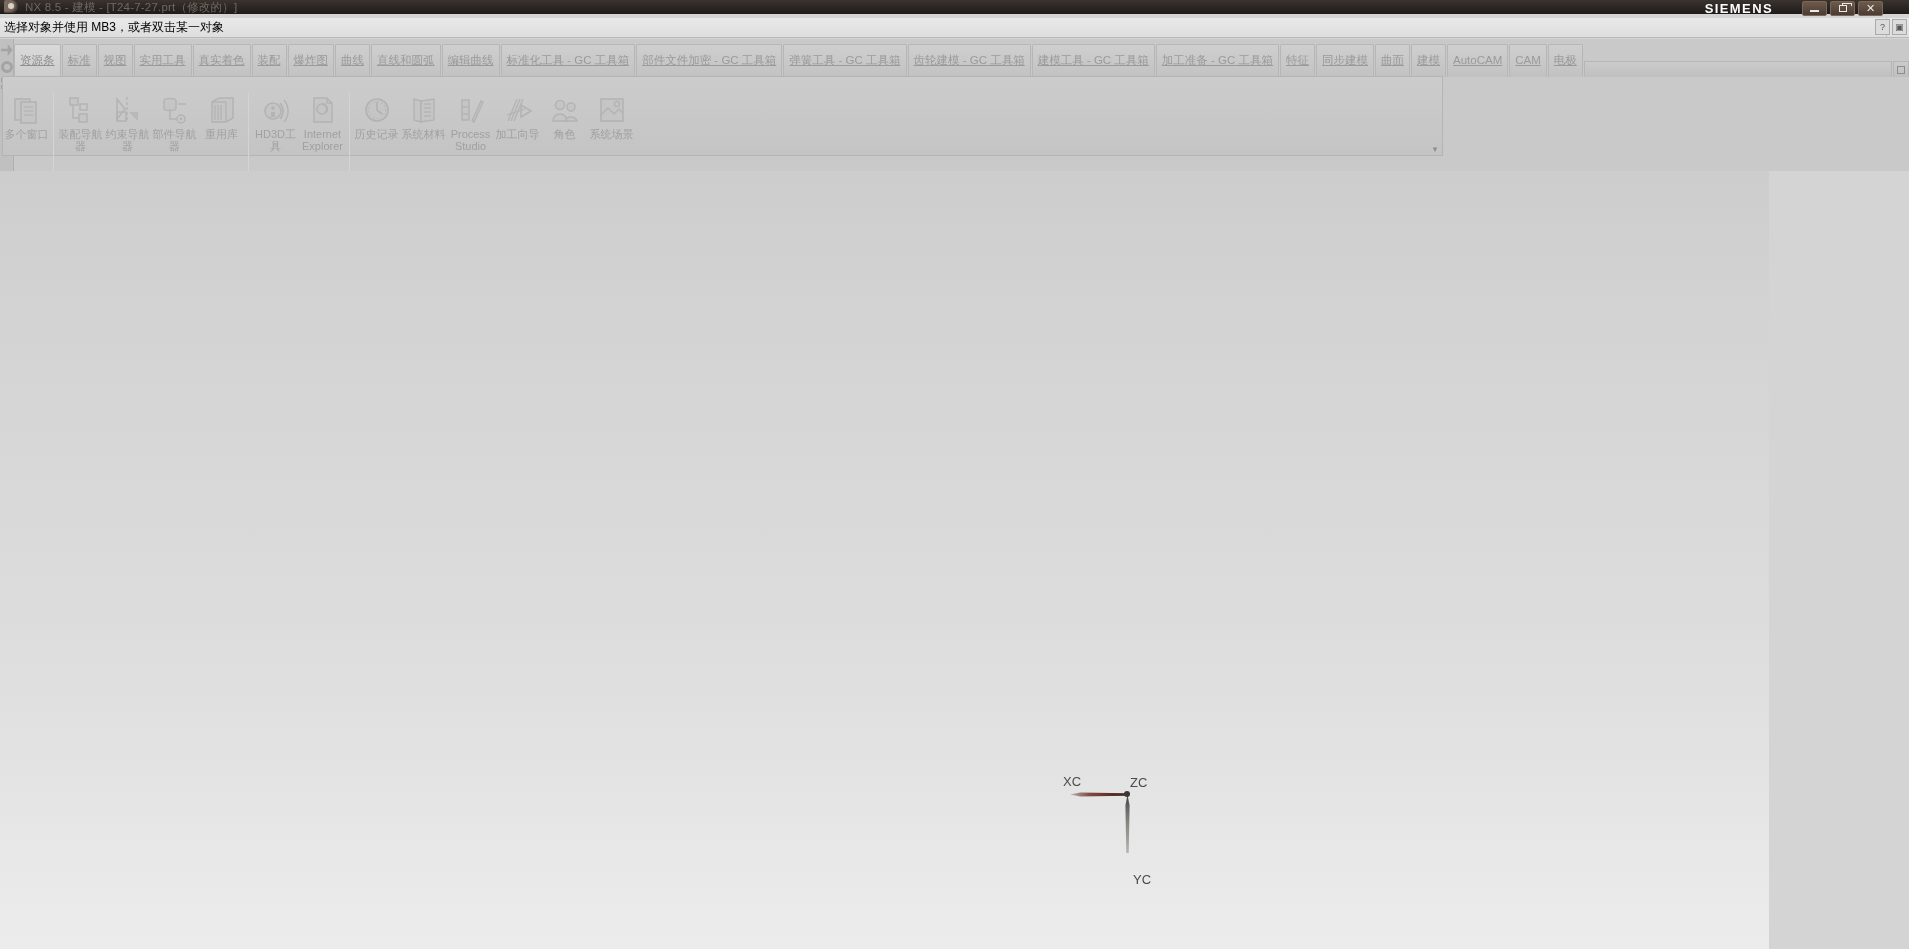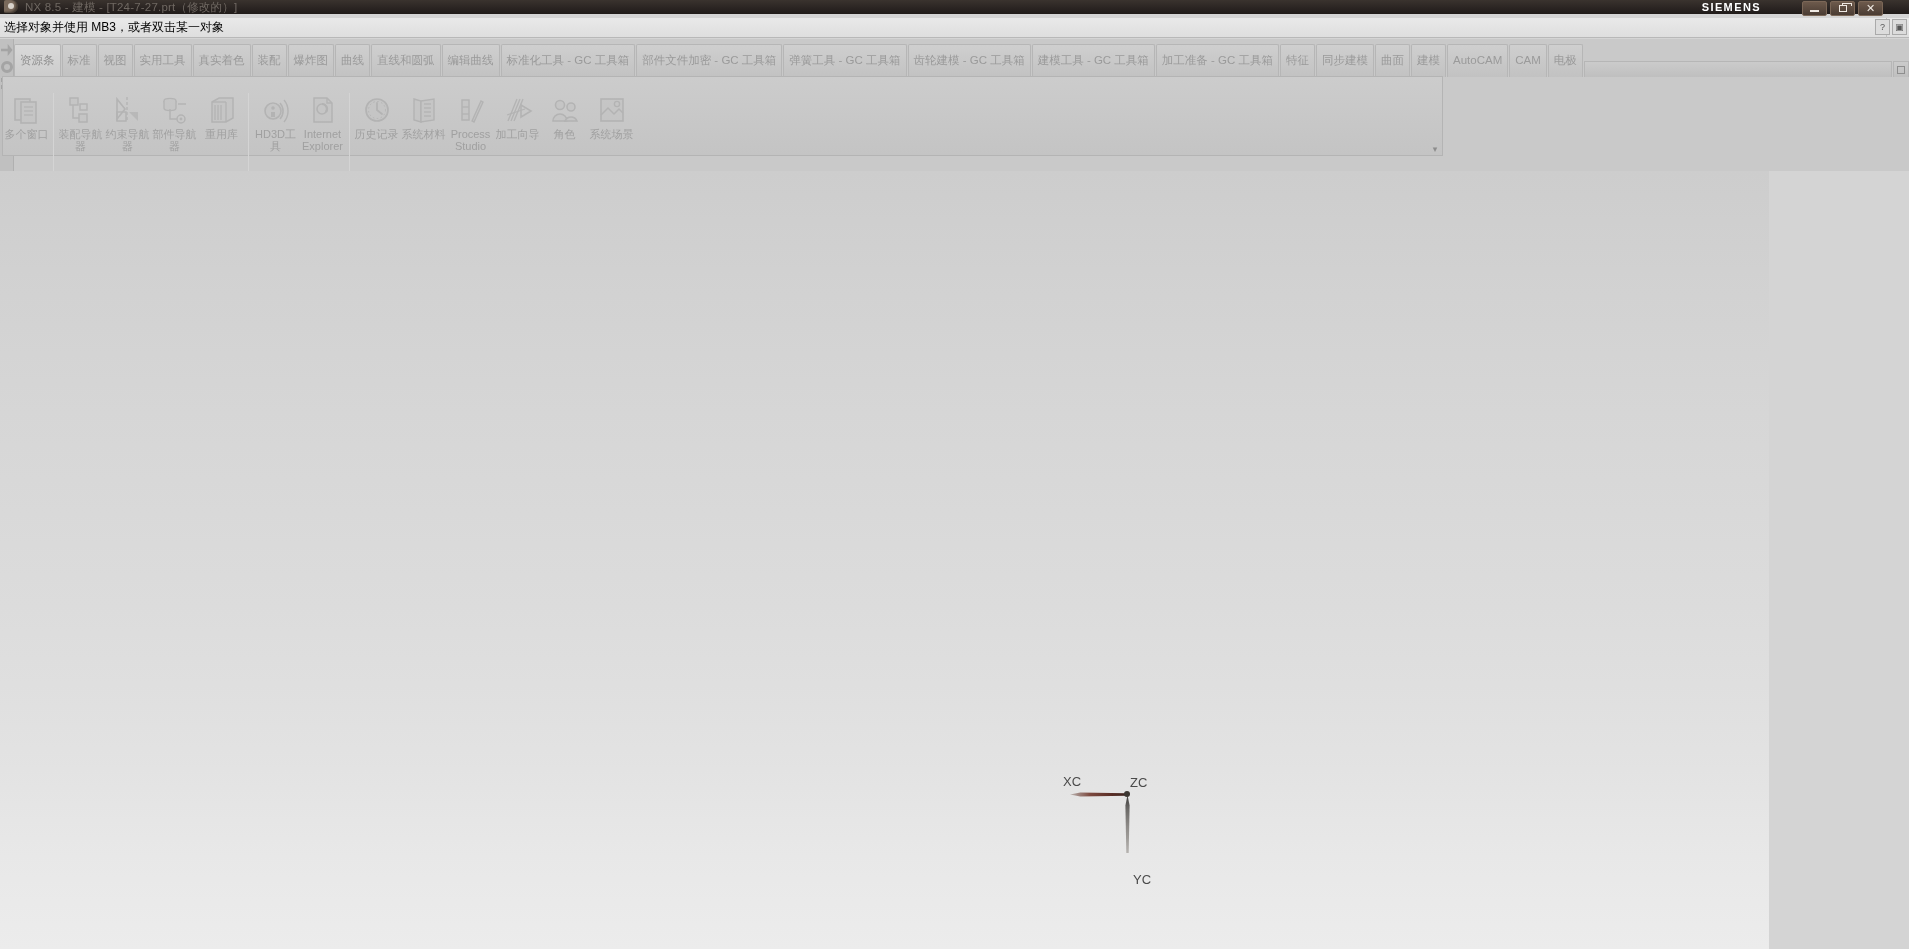"SIEMENS" #siemens-brand { font-size: 11px -> 13px; right: 148px -> 136px }
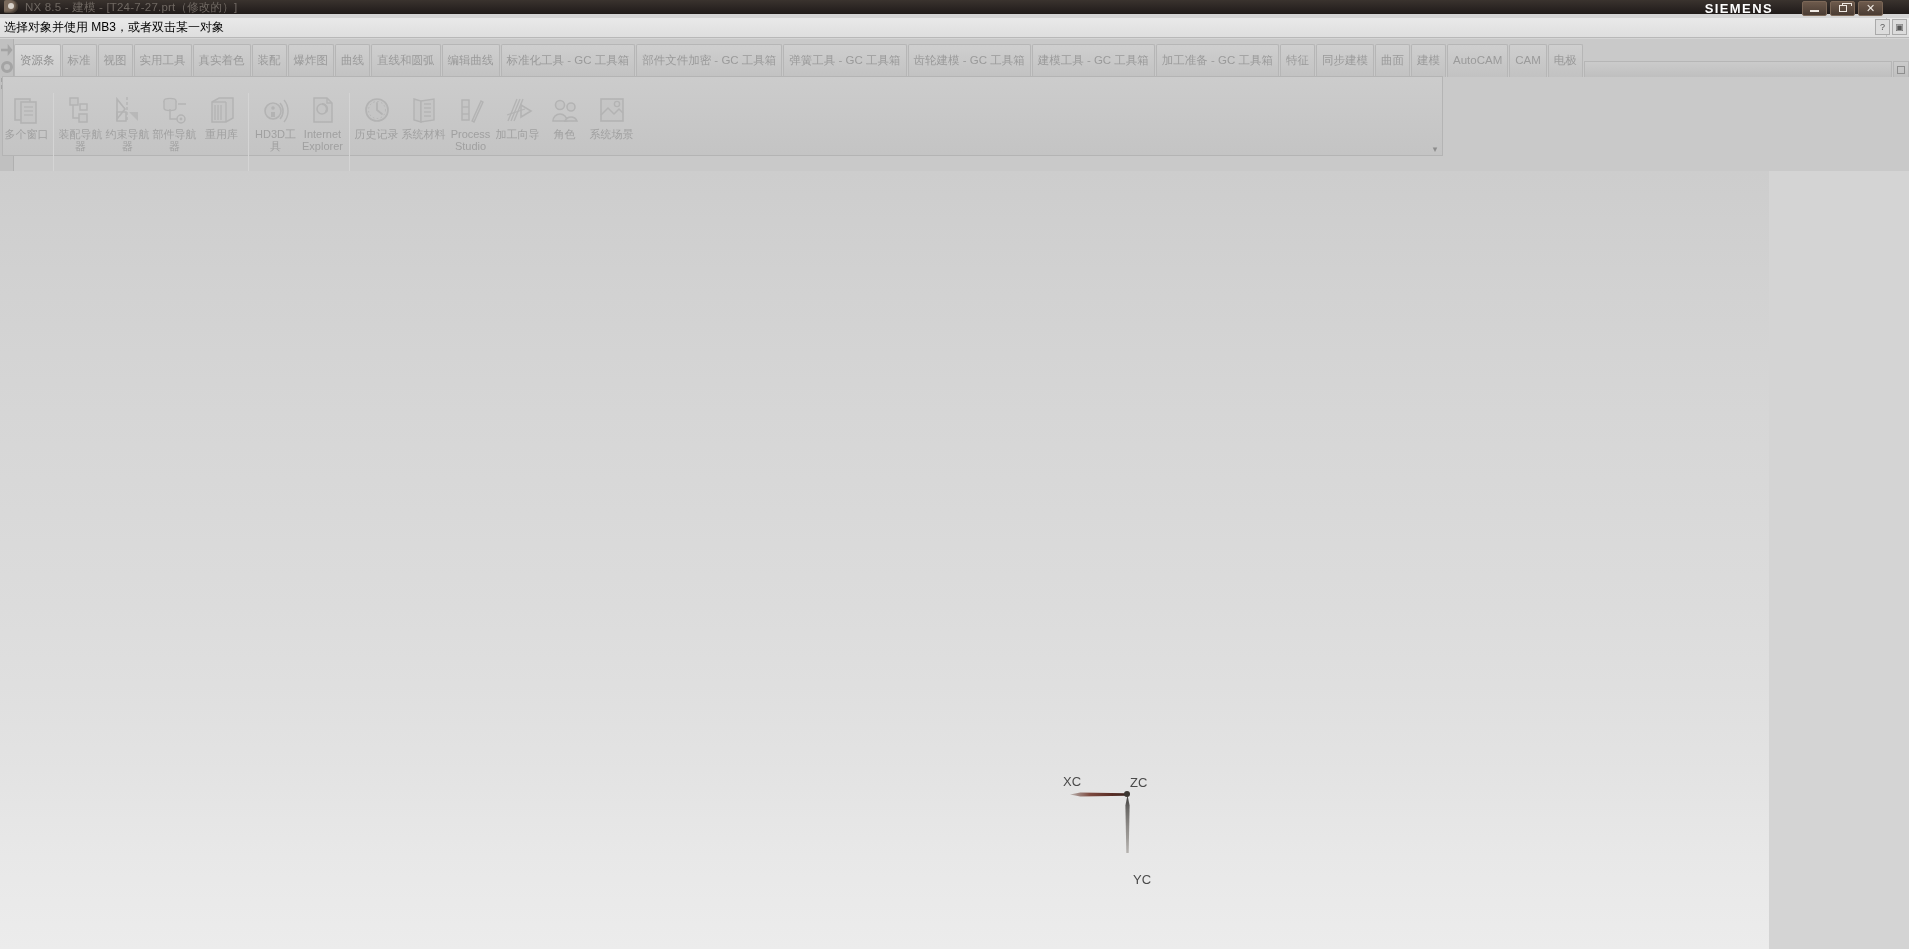"资源条" .tab { text-decoration: none -> underline }
